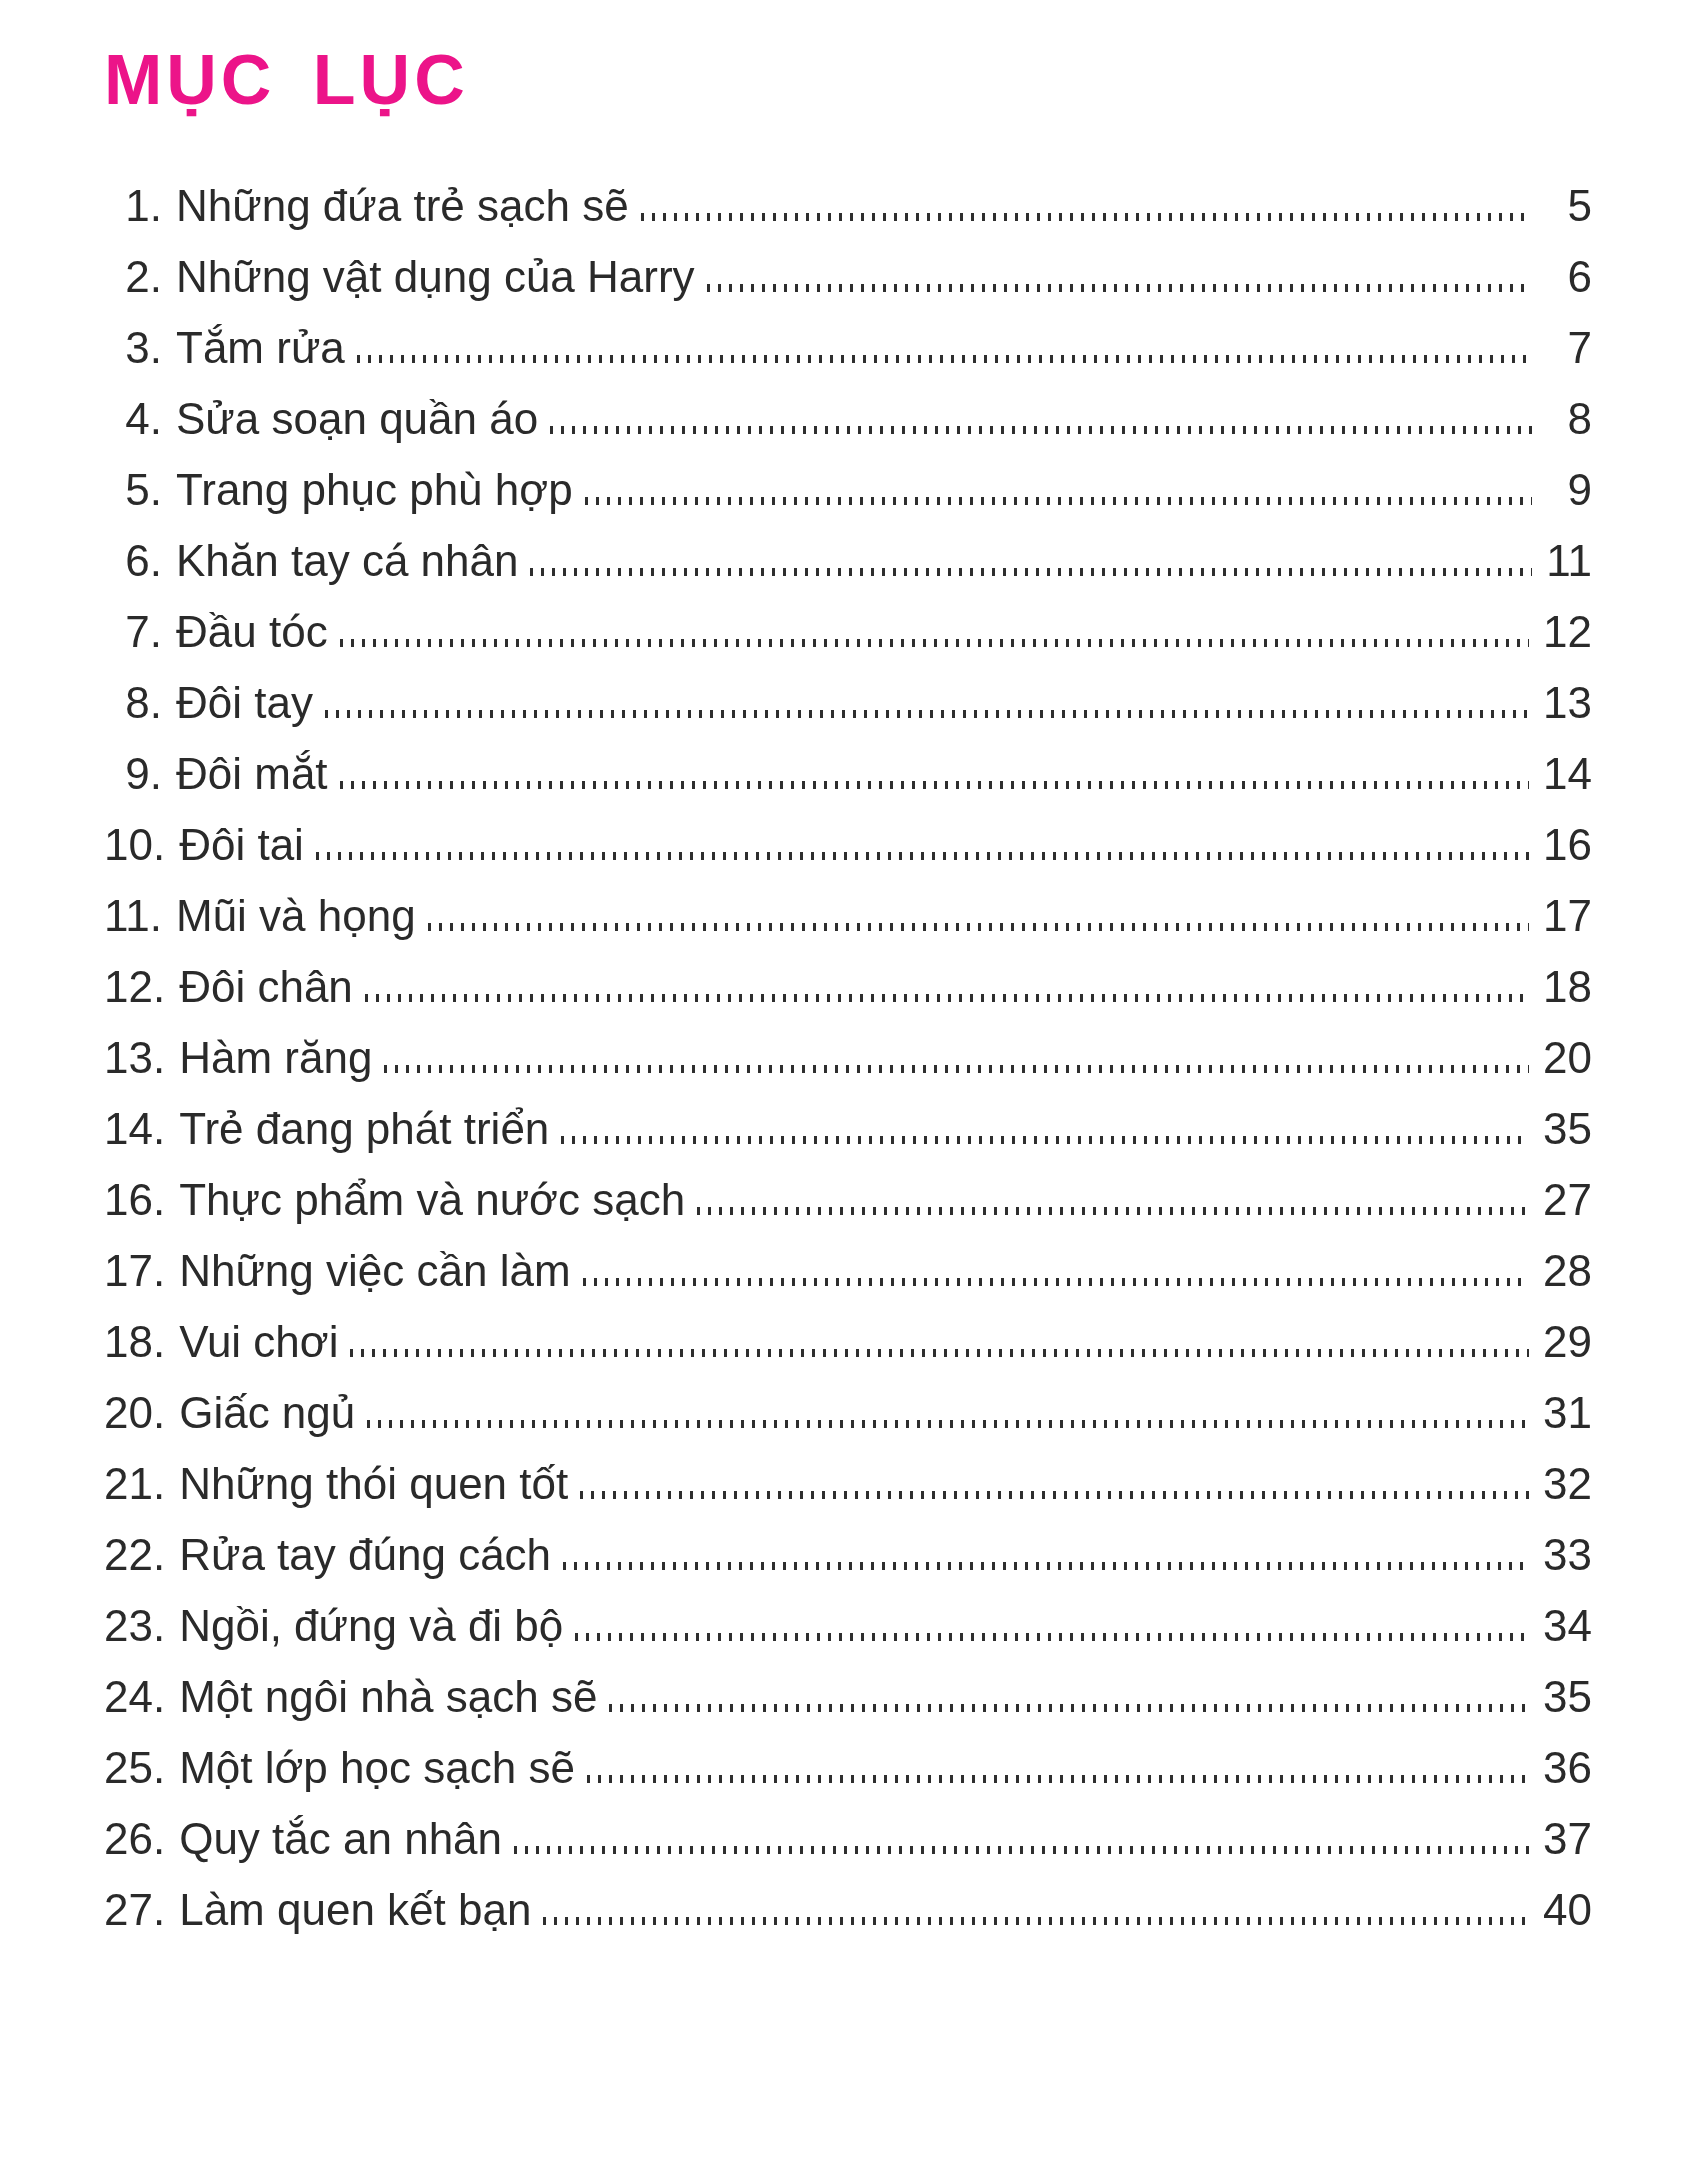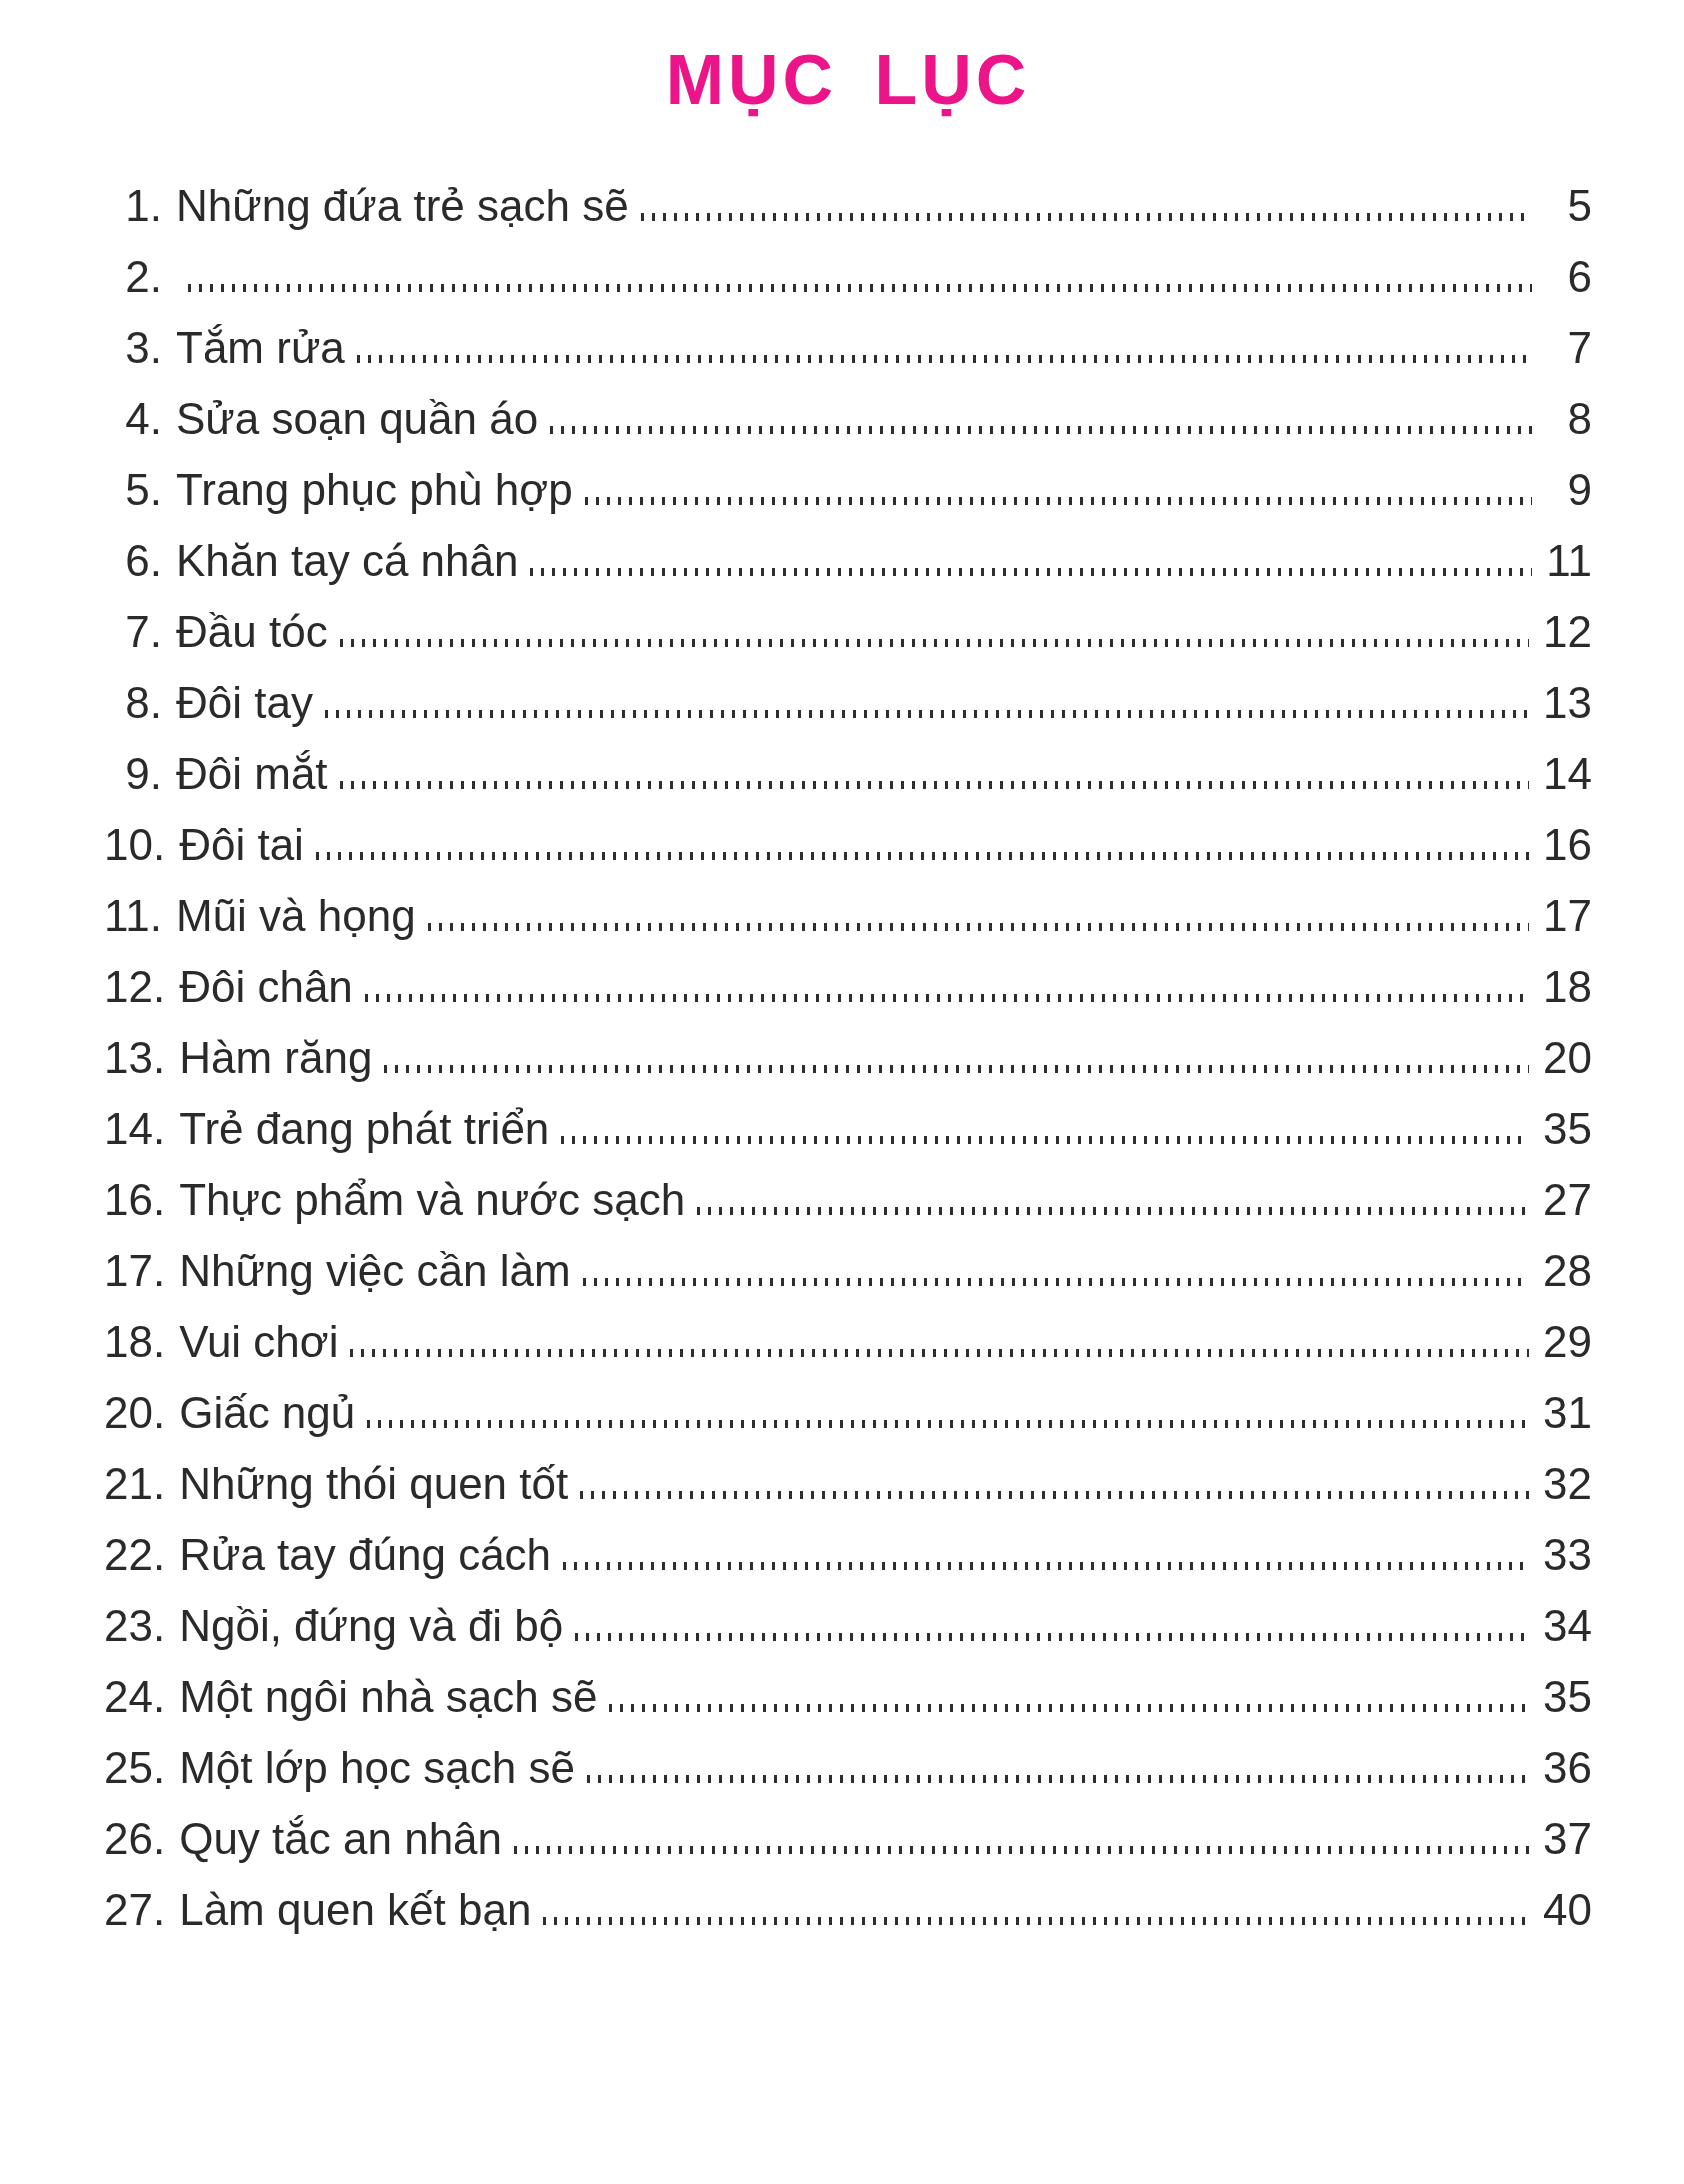"MỤC LỤC" .title { text-align: center -> none }
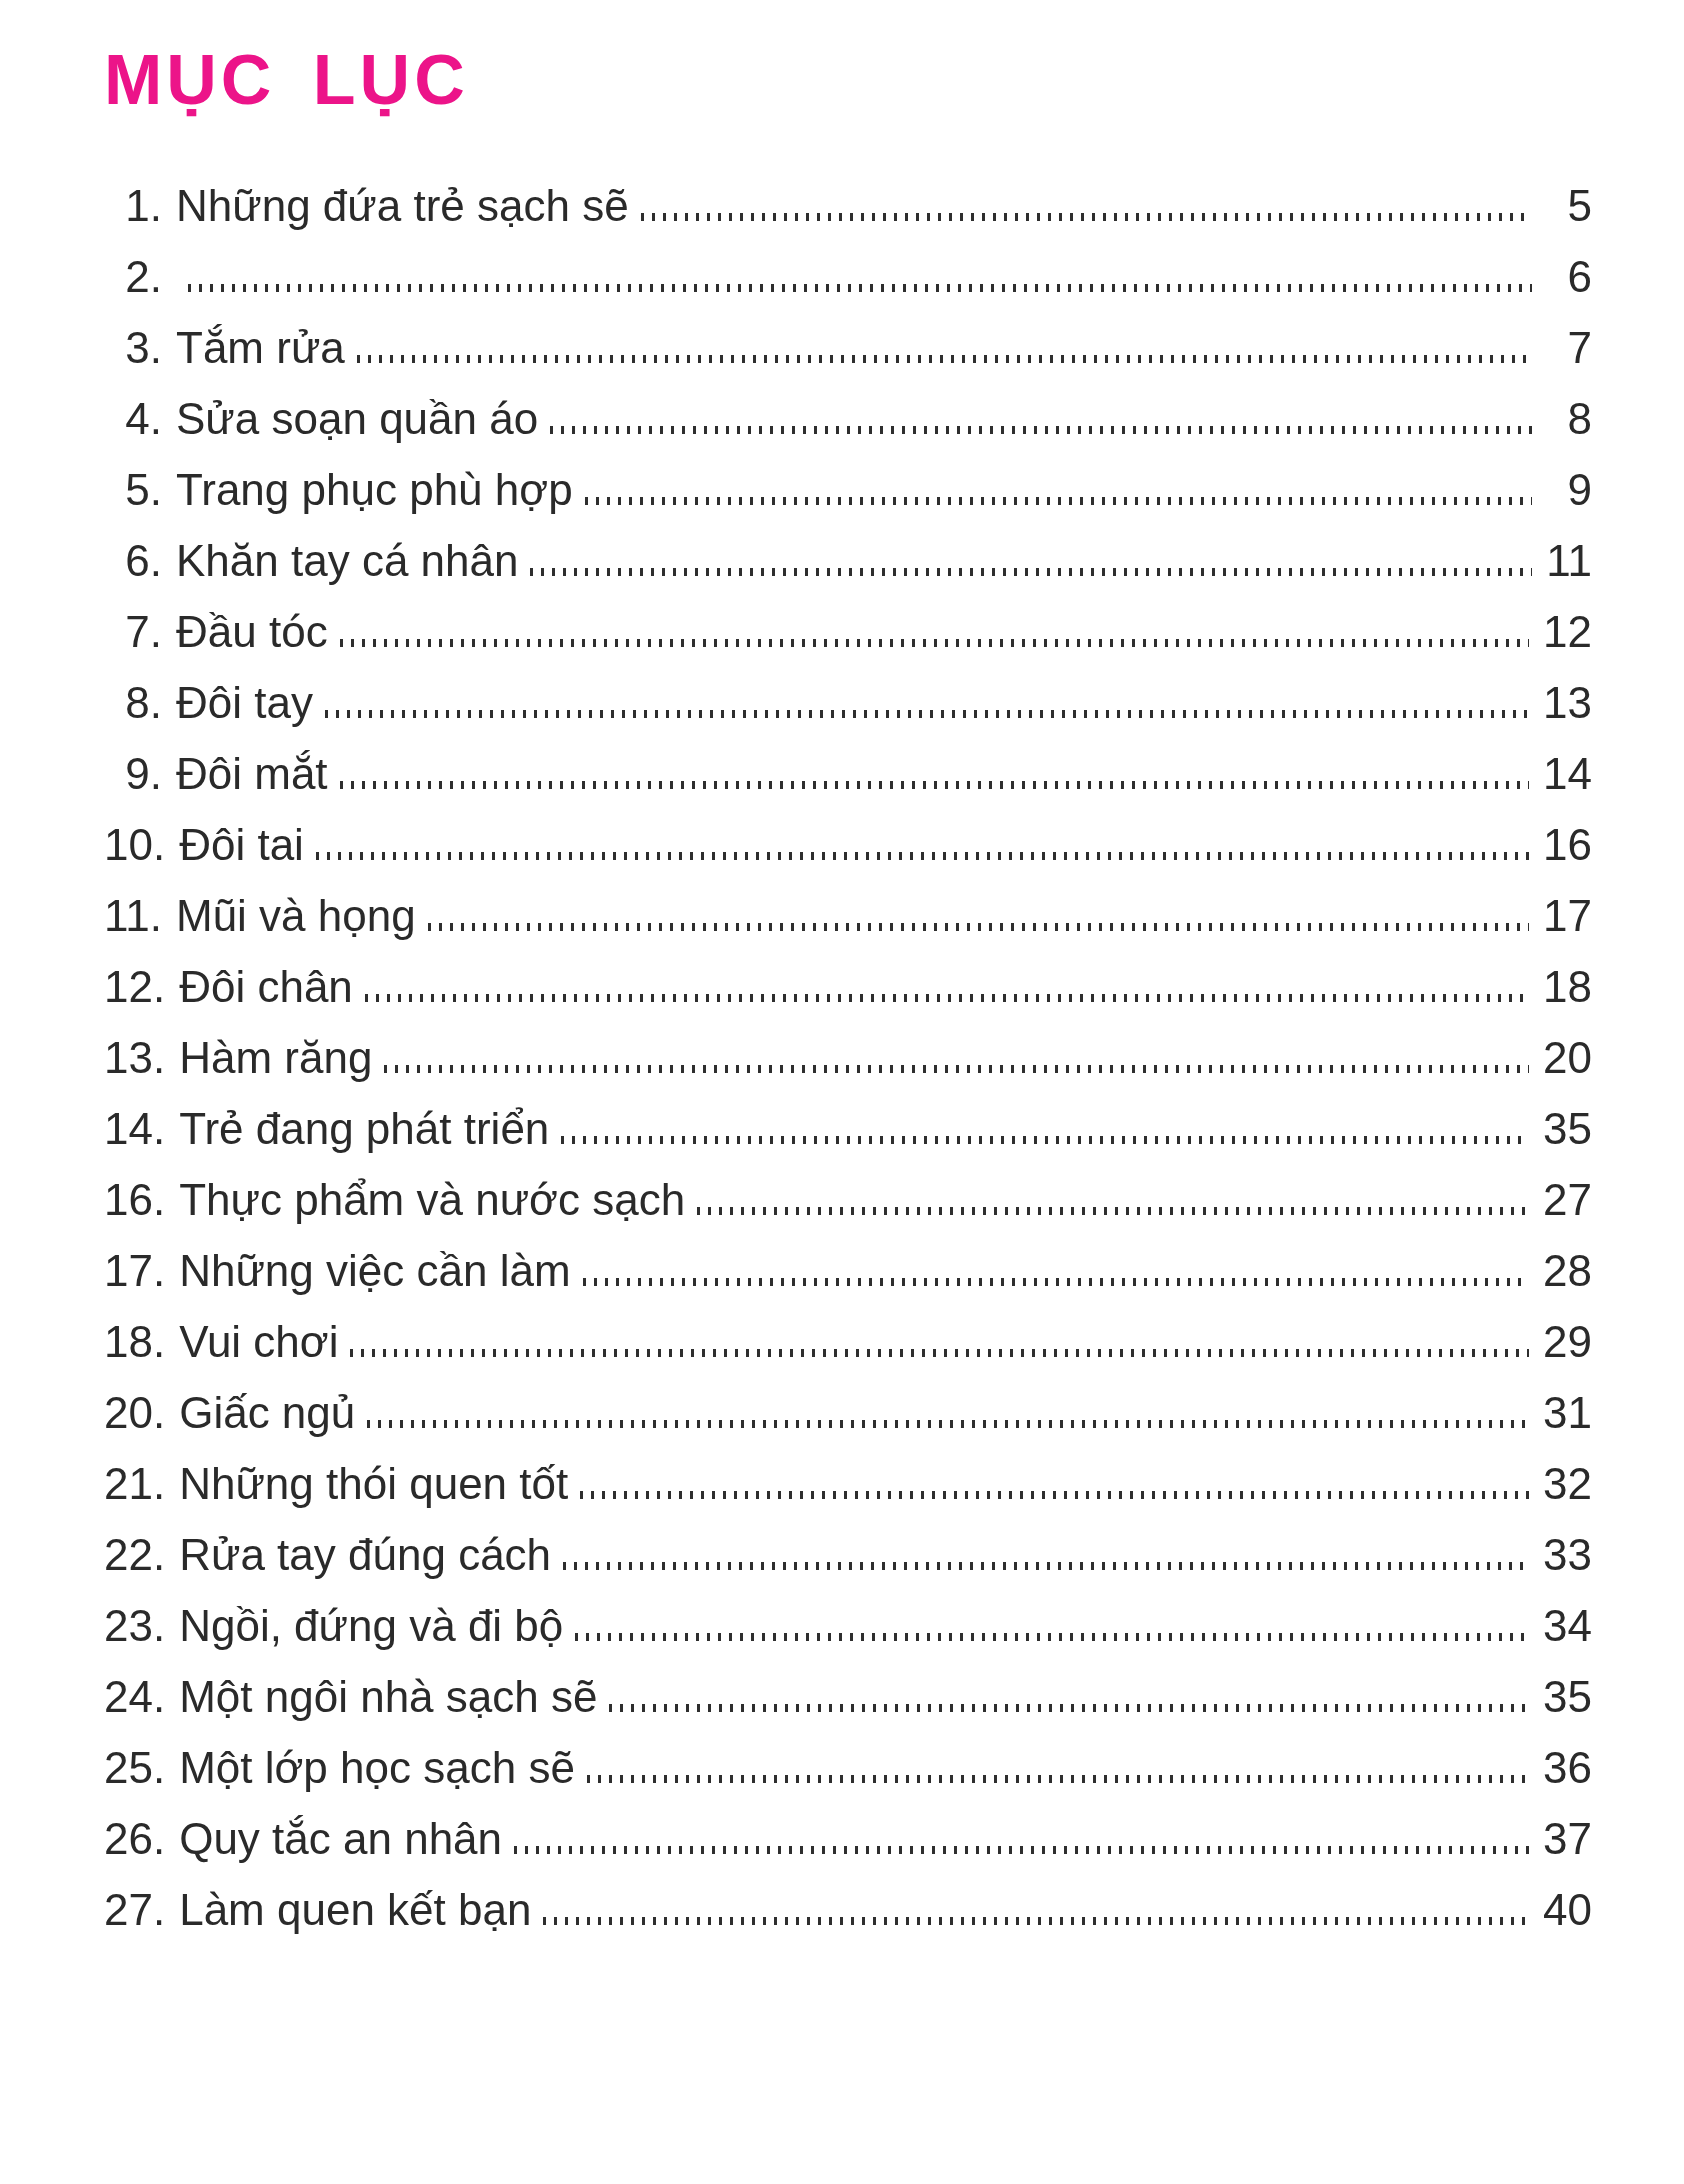"Những vật dụng của Harry" span.toc-title { html: none -> <span>Những vật dụng của Harry</span> }
